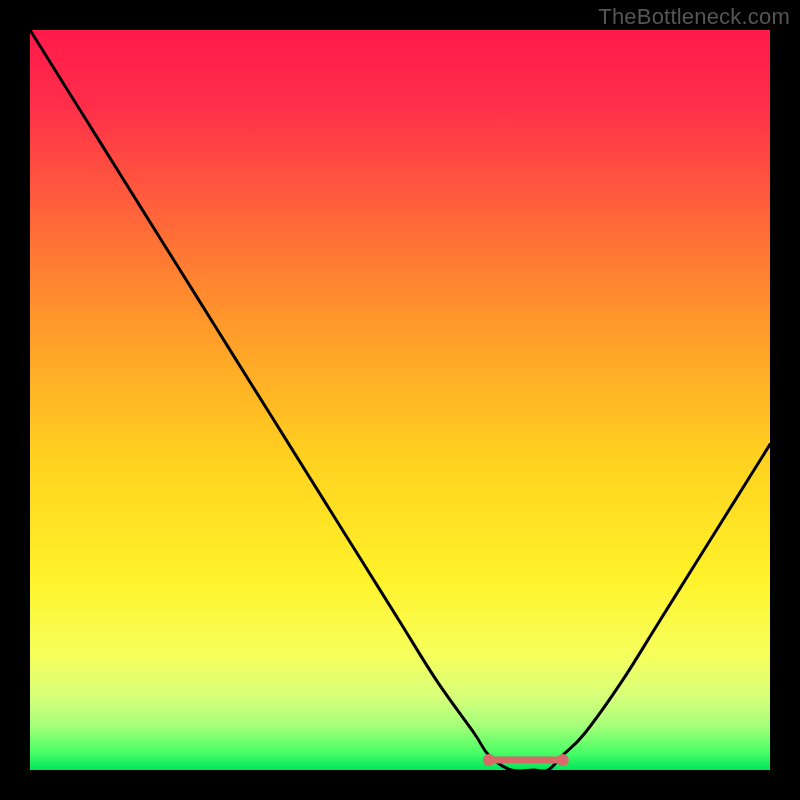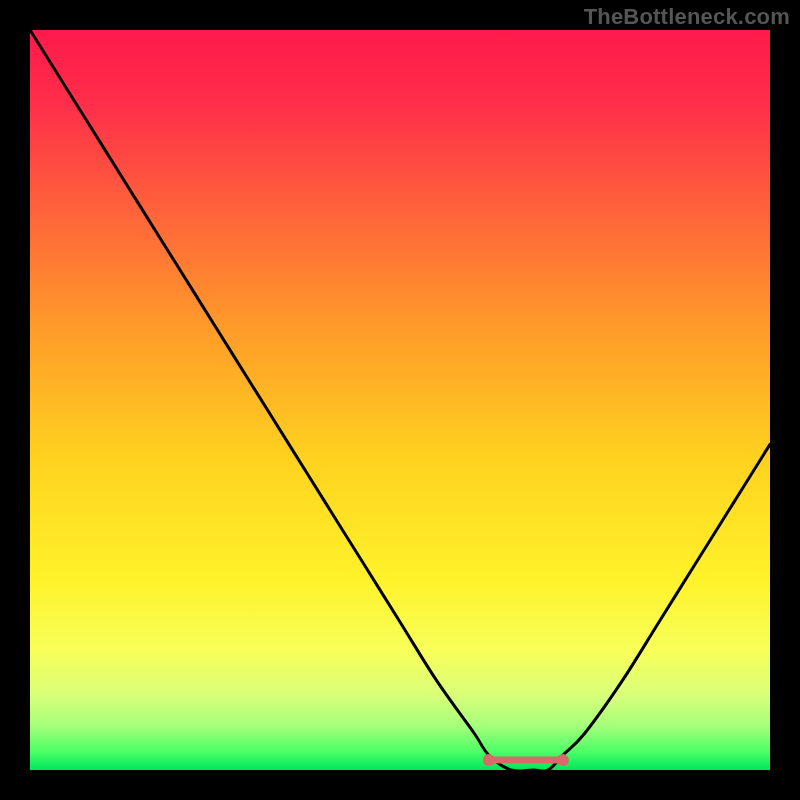"TheBottleneck.com" .watermark { font-weight: 700 -> 400 }
